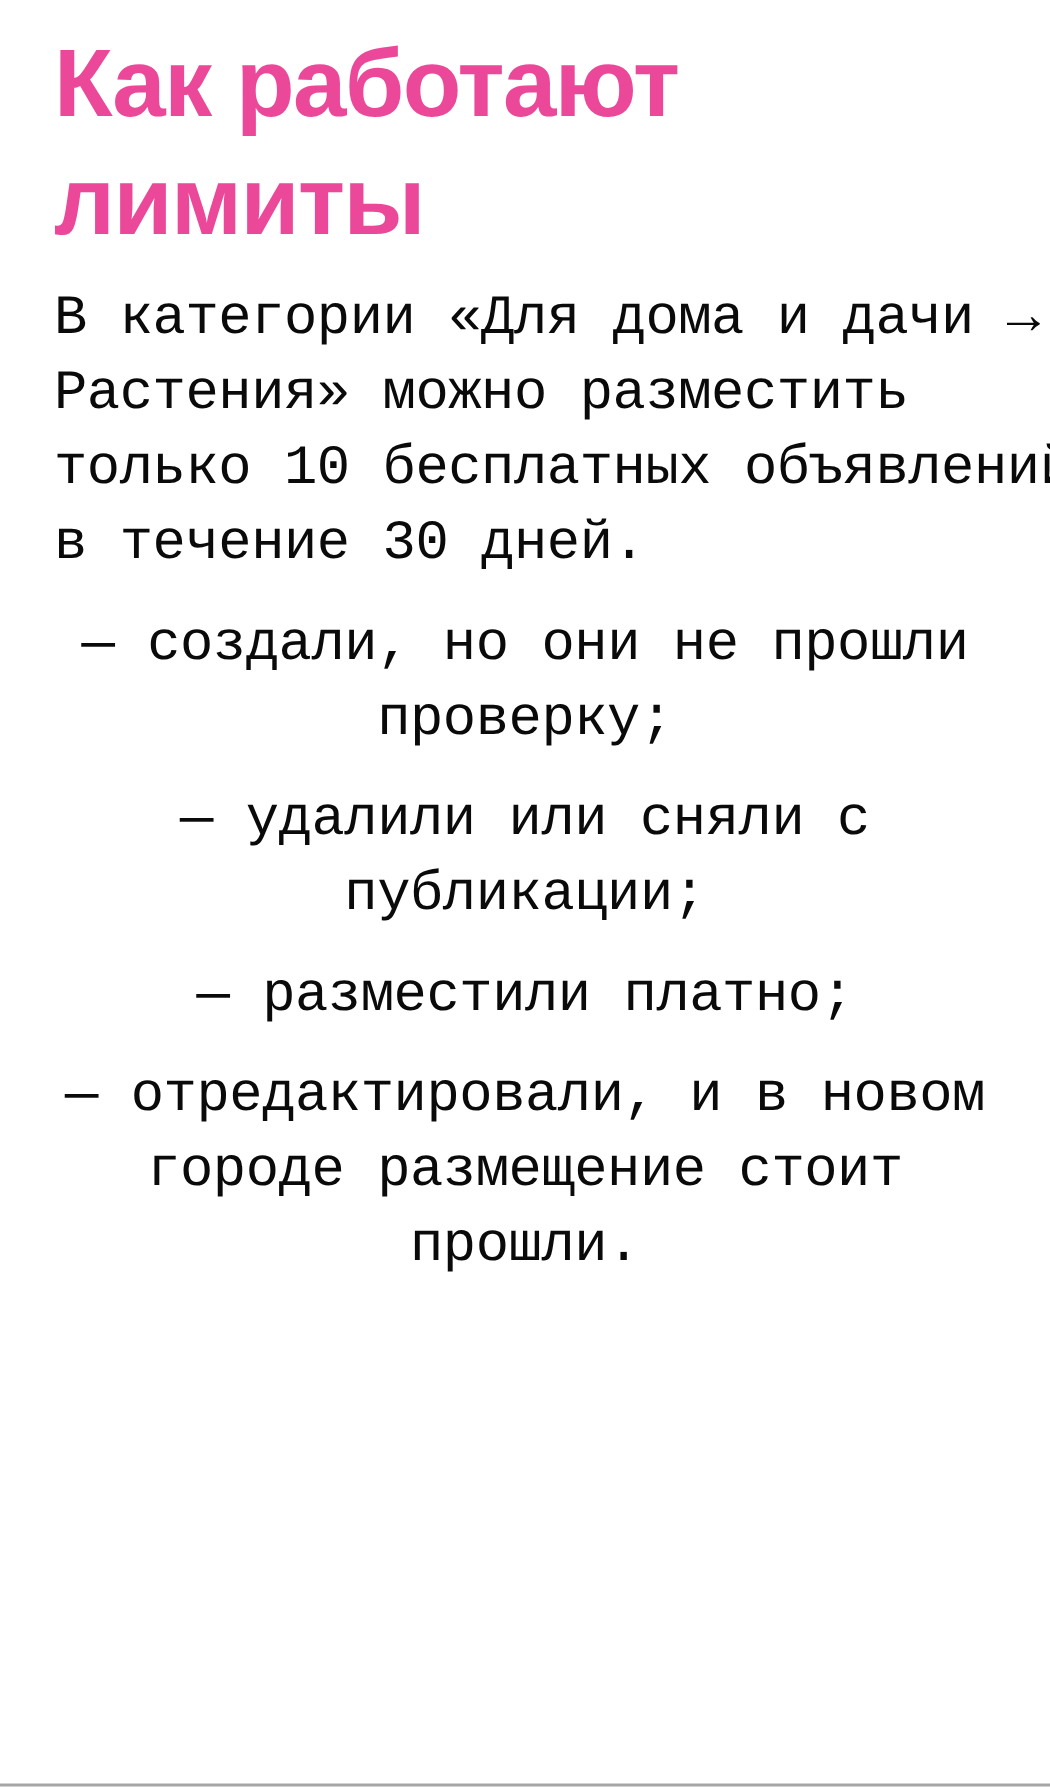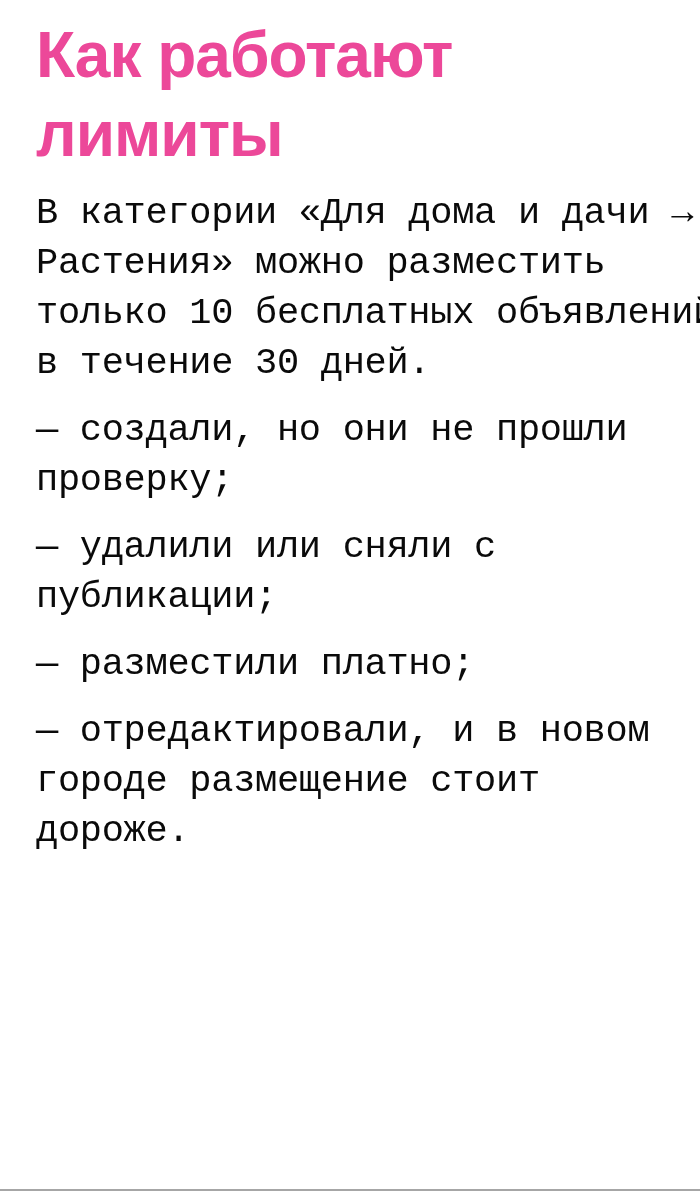"— создали, но они не" .list { text-align: none -> center }
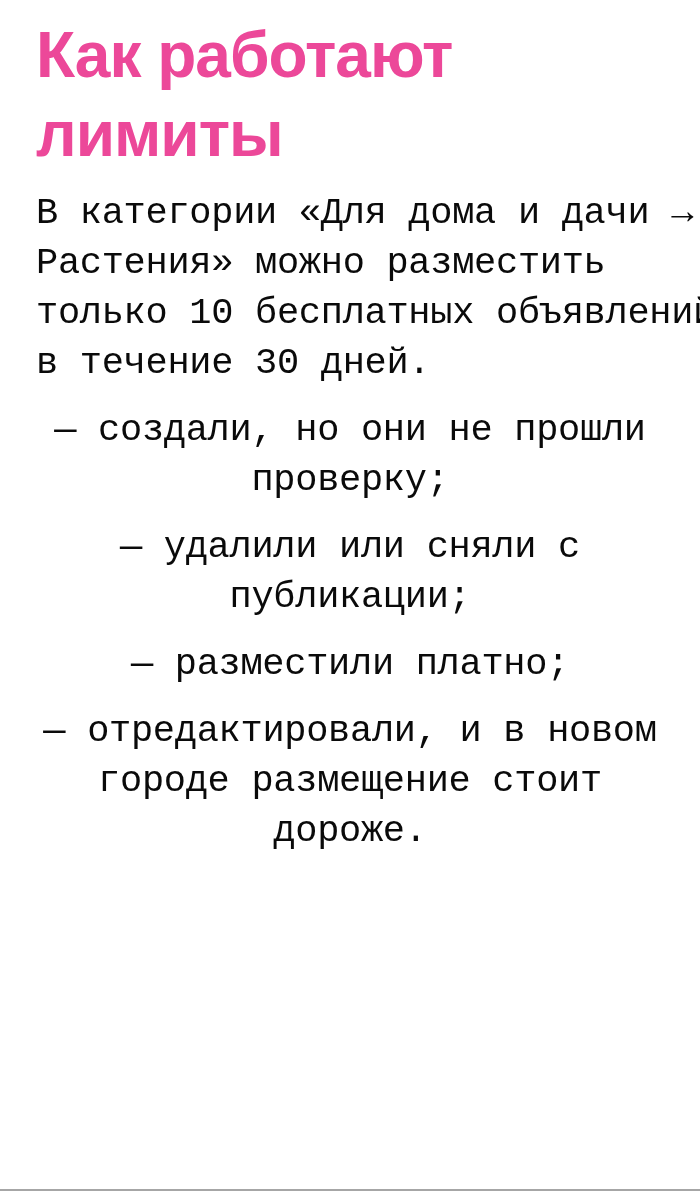"— отредактировали, и в новом" p.para { text: дороже -> прошли }
